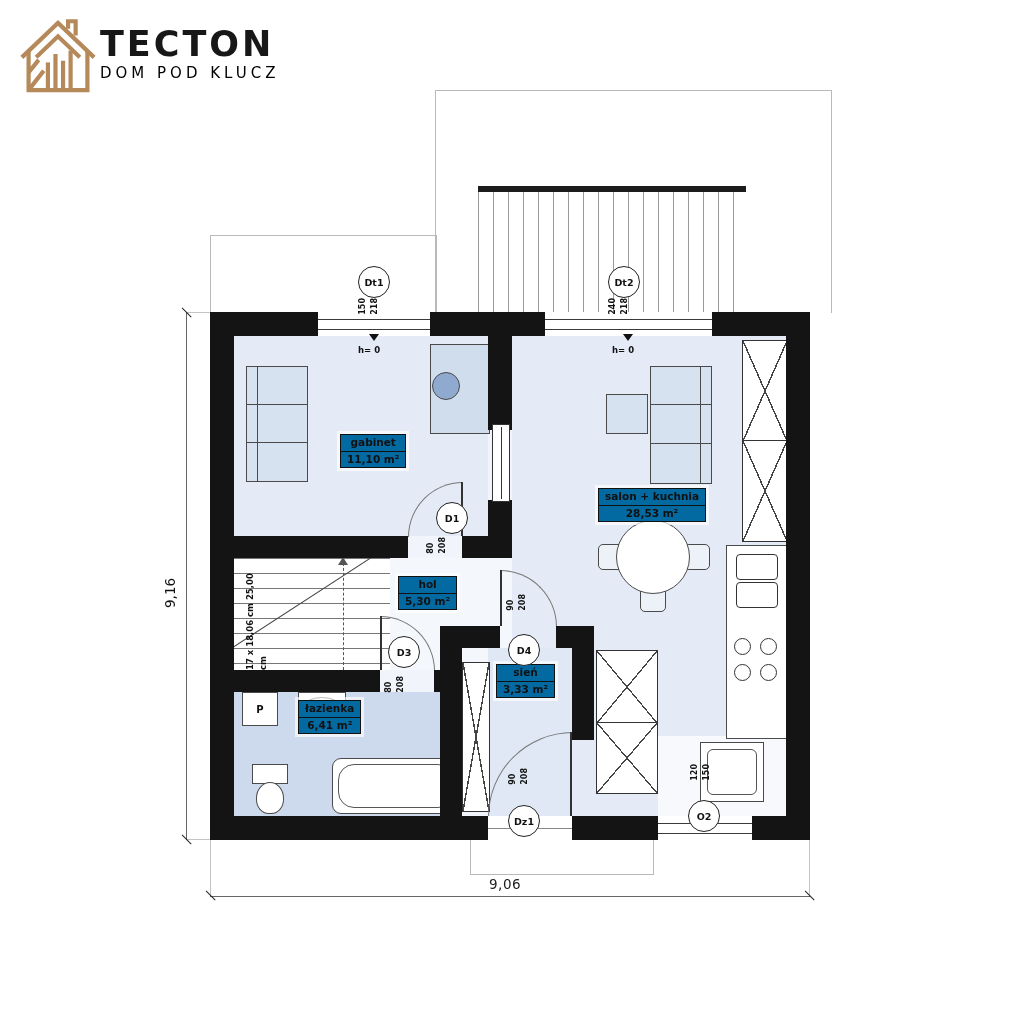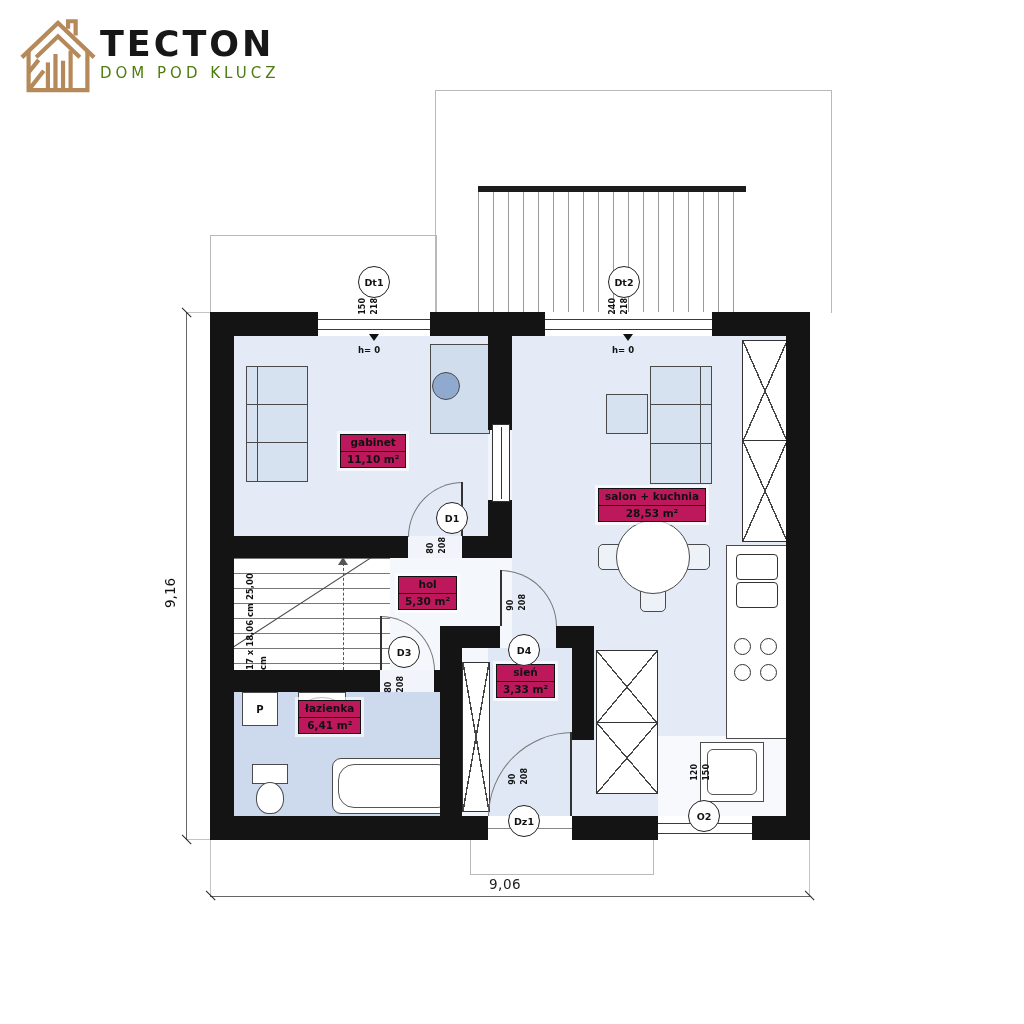"DOM POD KLUCZ" #brand .b2 { color: #4d7c0f -> #000000 }
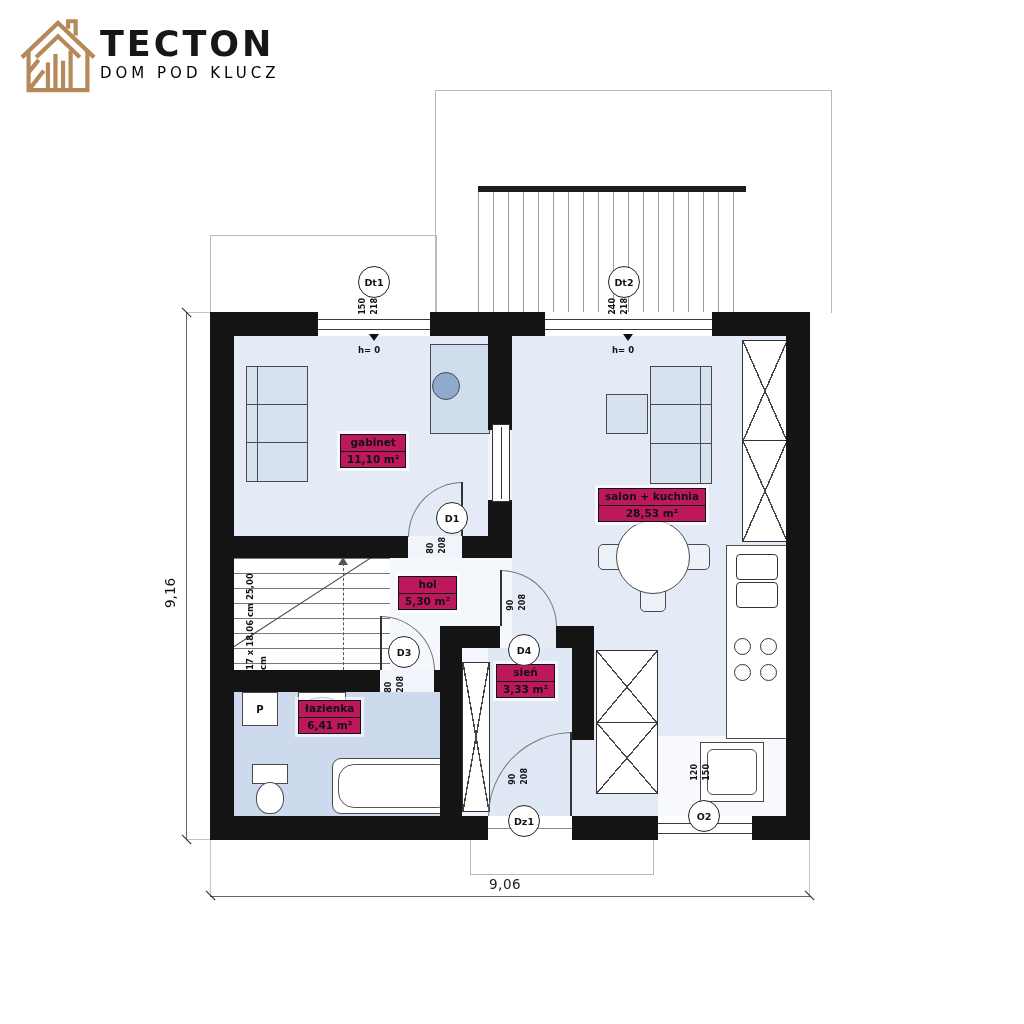"gabinet" .rlabel { background: #be185d -> #0369a1 }
